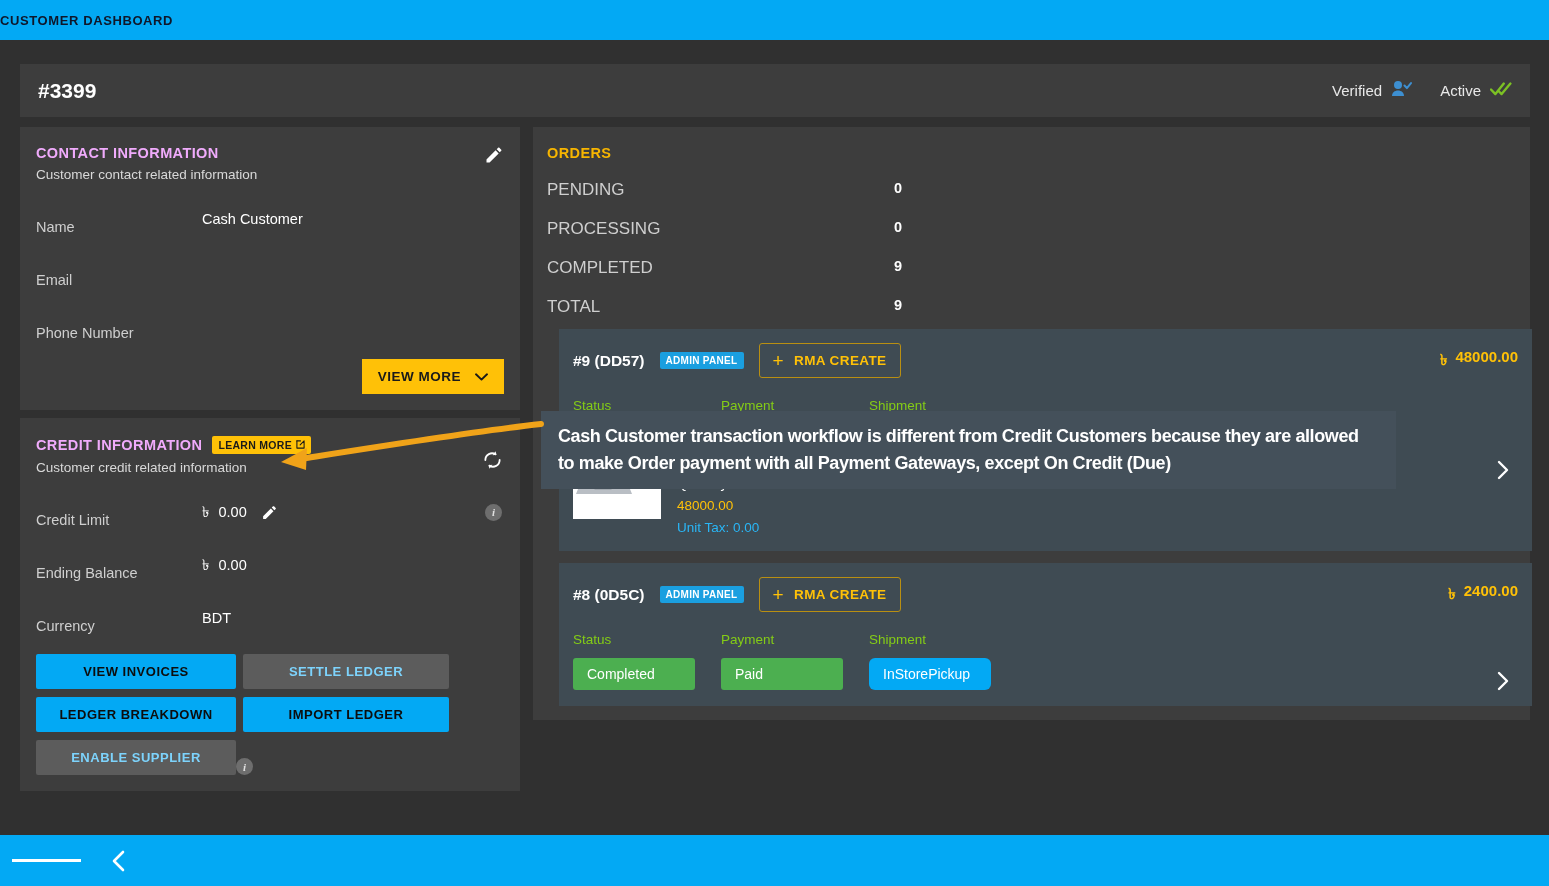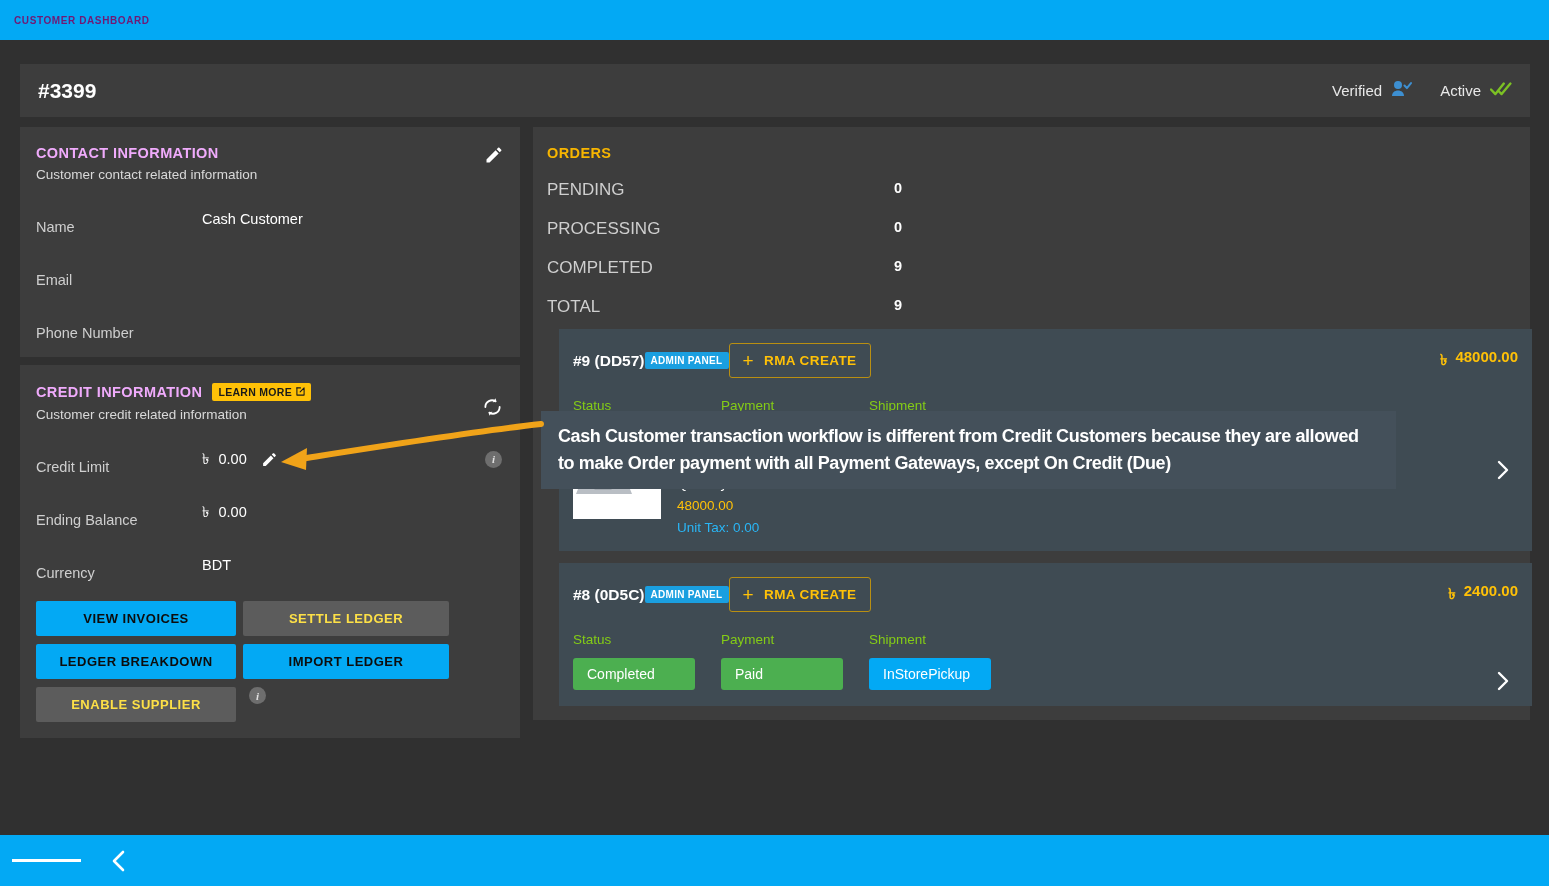"CUSTOMER DASHBOARD" .topbar-title { color: #701a75 -> #0f172a; font-size: 10px -> 13px; padding-left: 14px -> none }
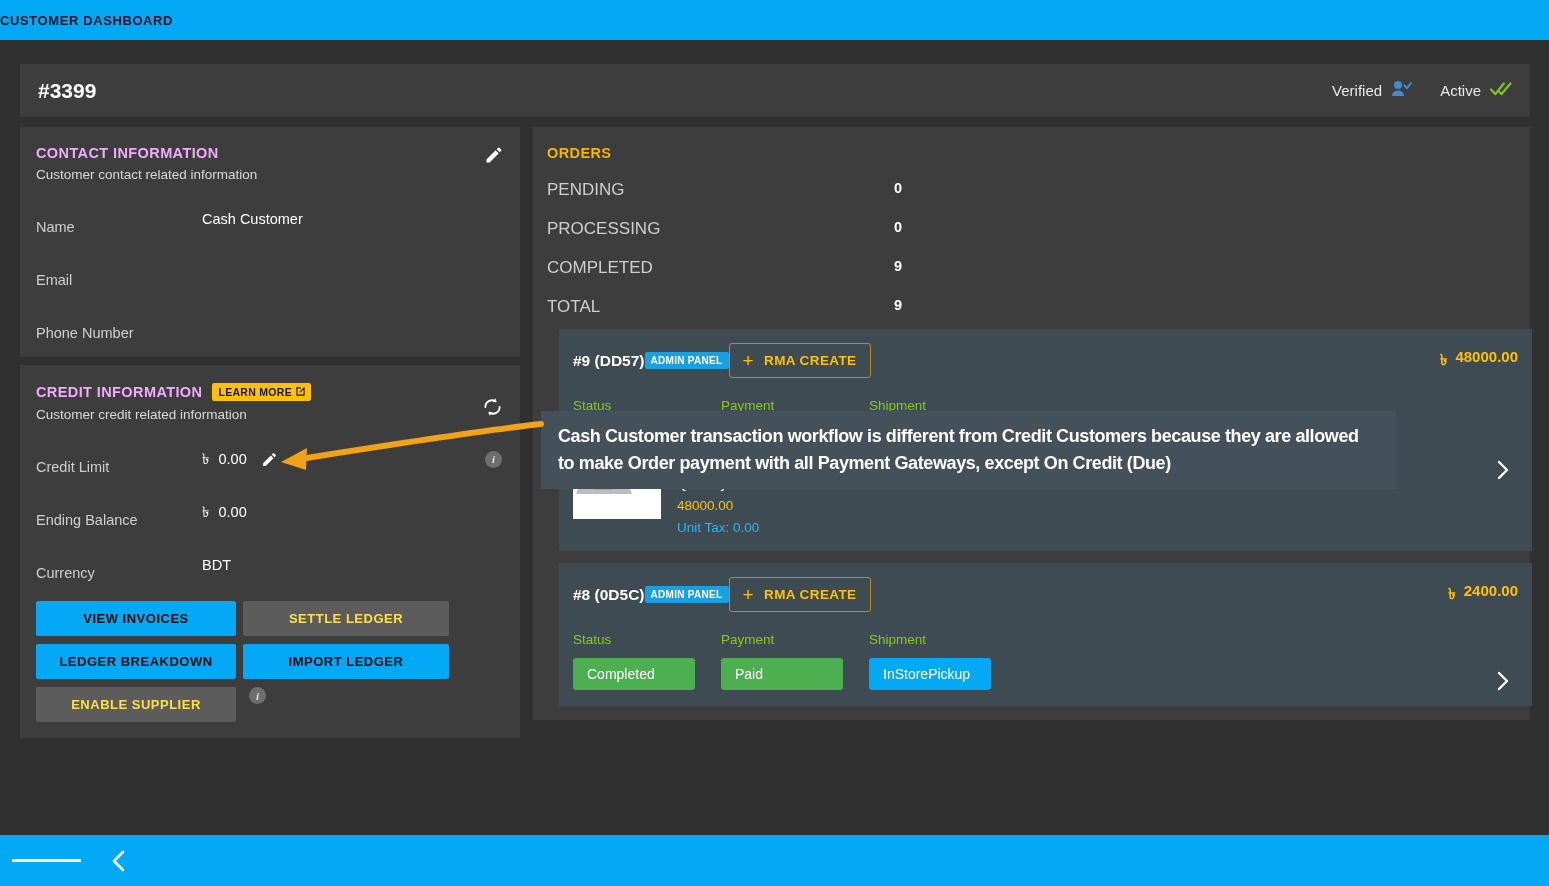"#9 (DD57)" .oc-head-left { gap: 0 -> 15px }
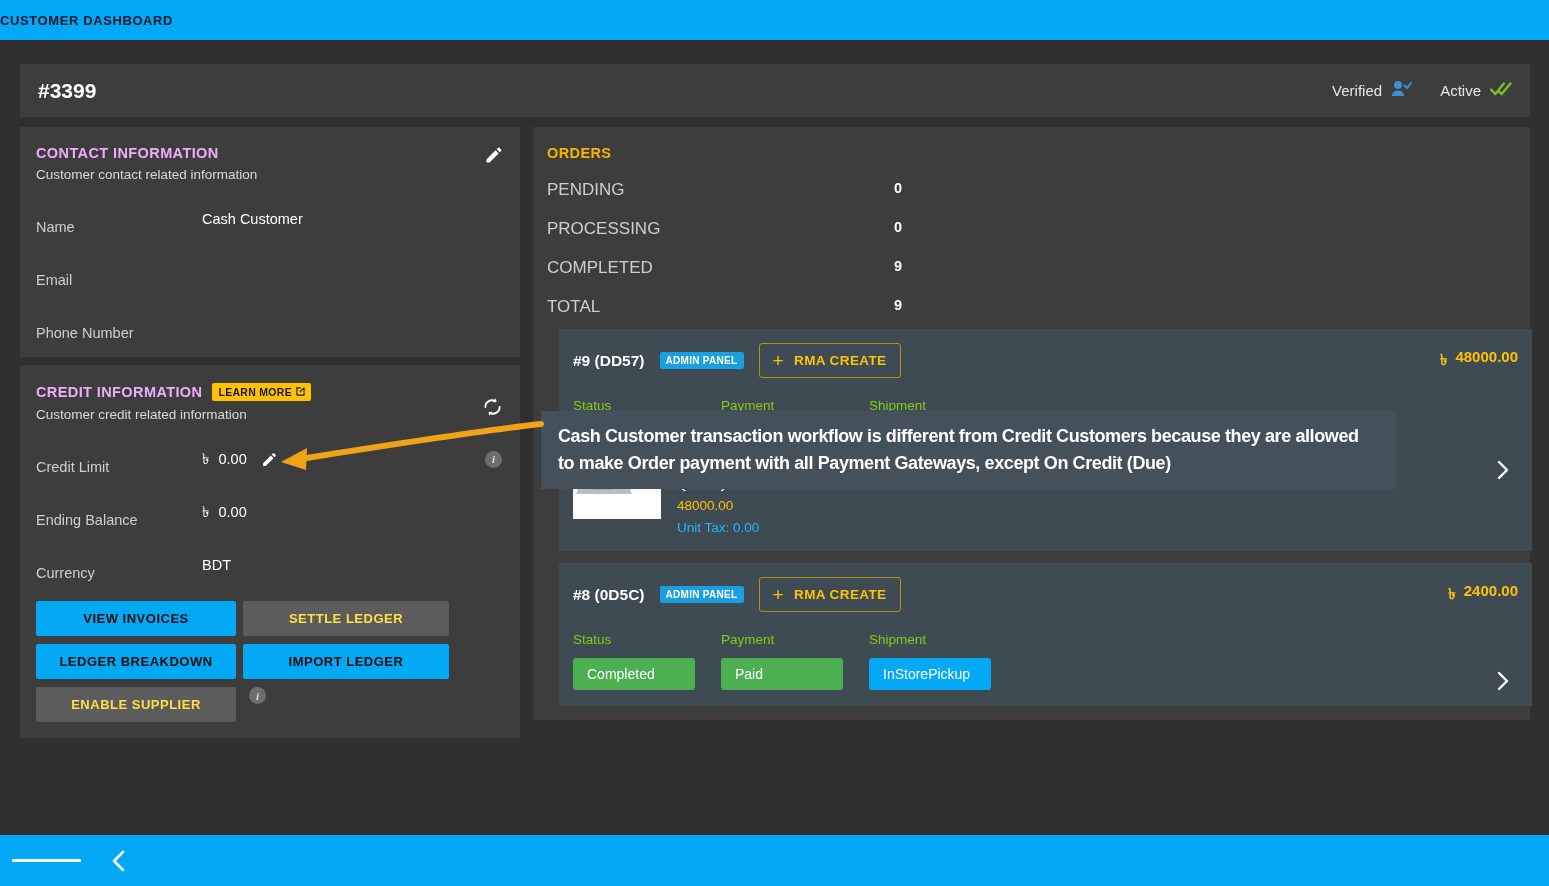"VIEW MORE" div.viewmore-row { html: none -> <div> <button> <span>VIEW MORE</span> <span> <svg> <path></path> </svg> </span> </button> </div> }
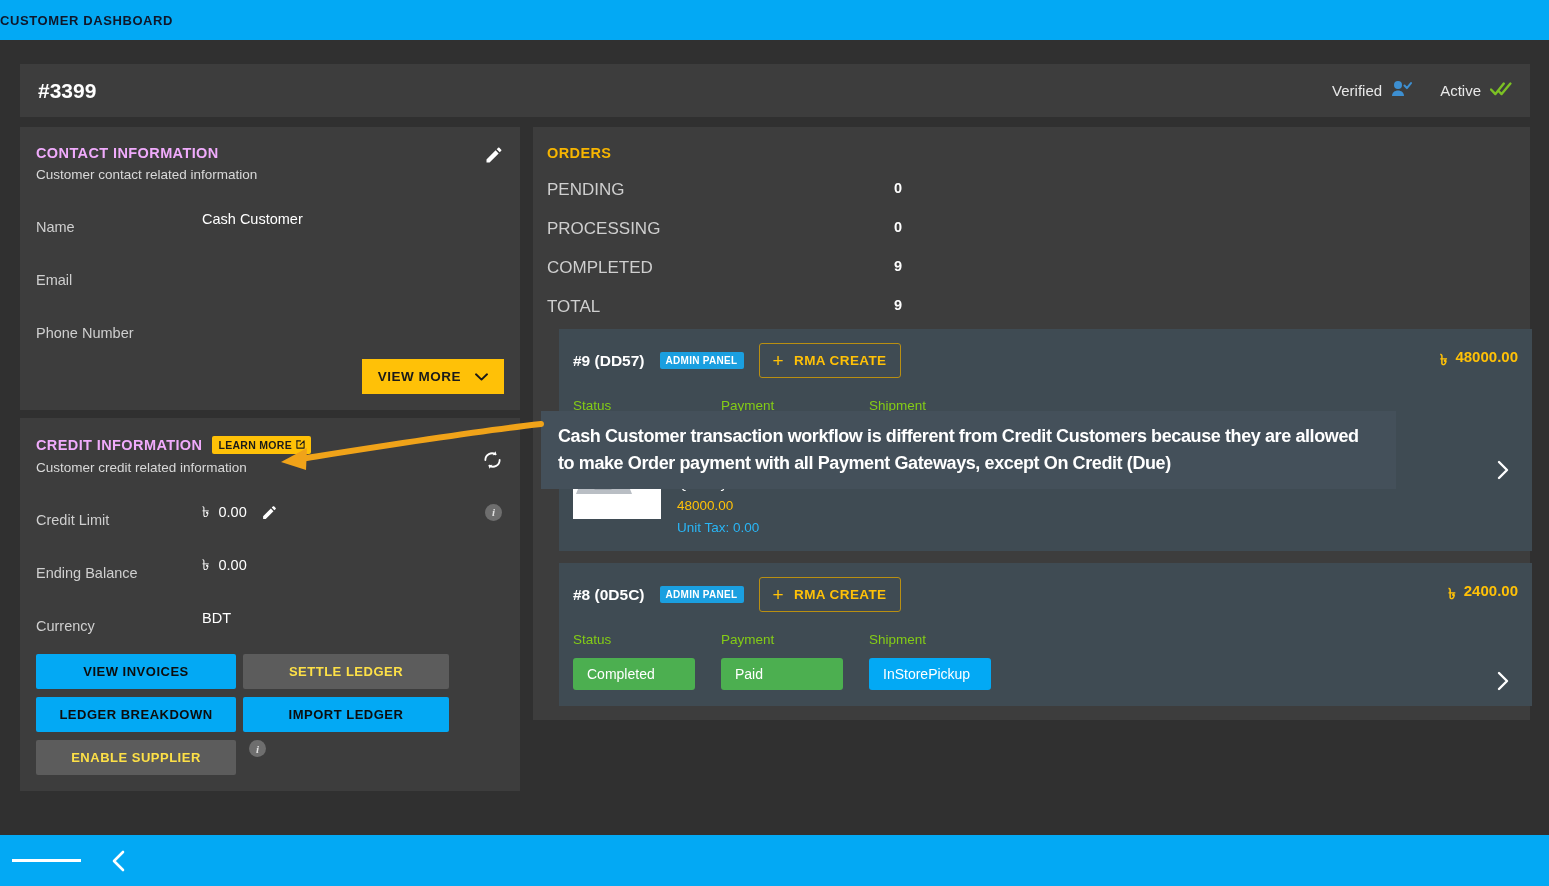"SETTLE LEDGER" .abtn.disabled { color: #fde047 -> #7dd3fc }
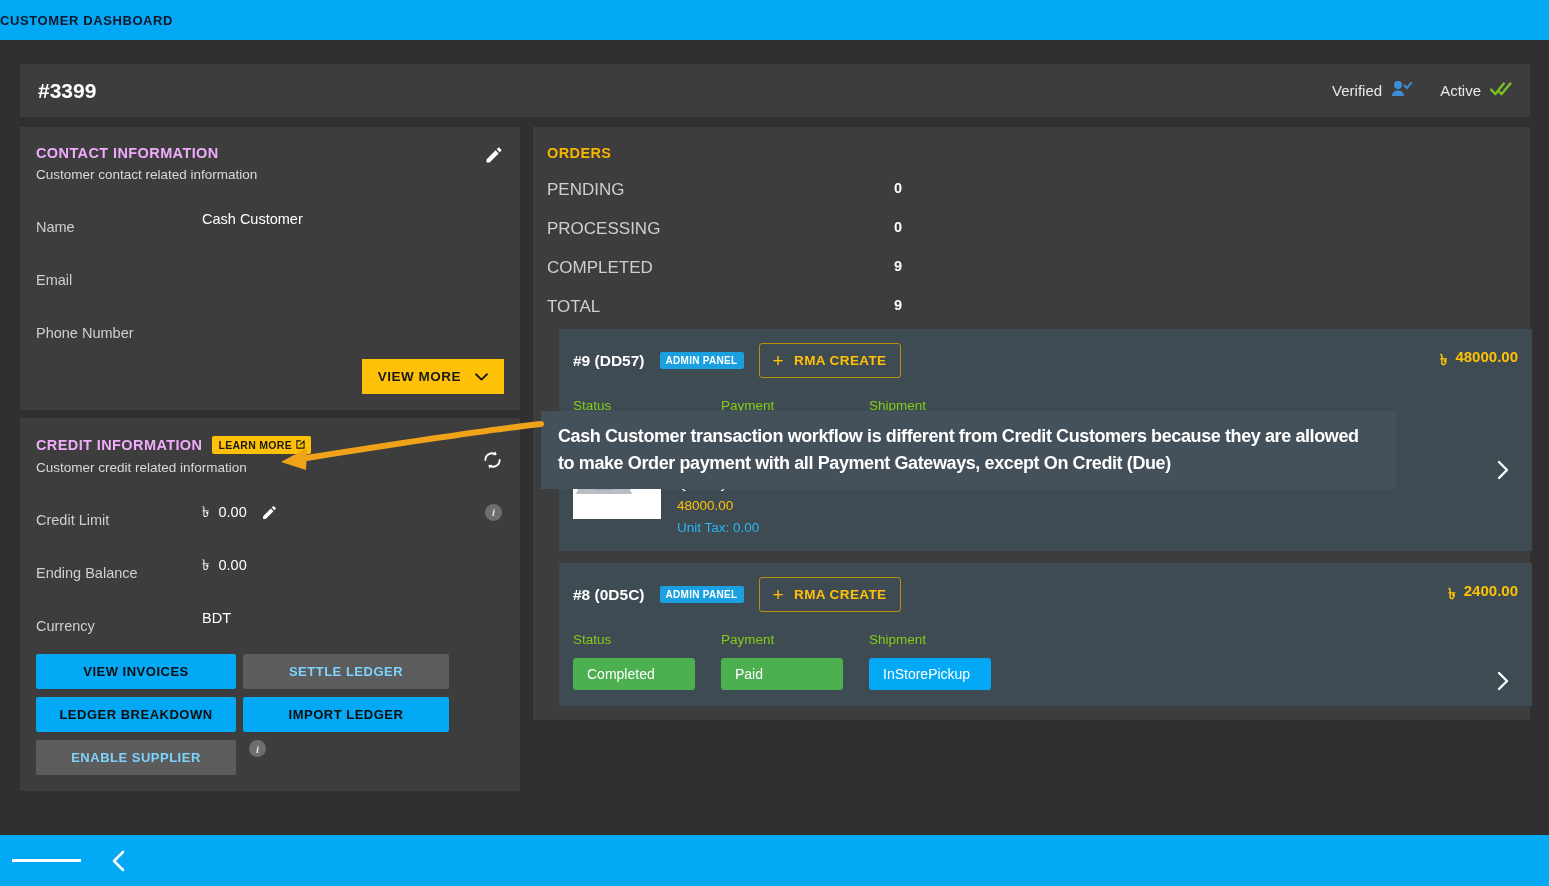"InStorePickup" .chip.blue { border-radius: none -> 6px }
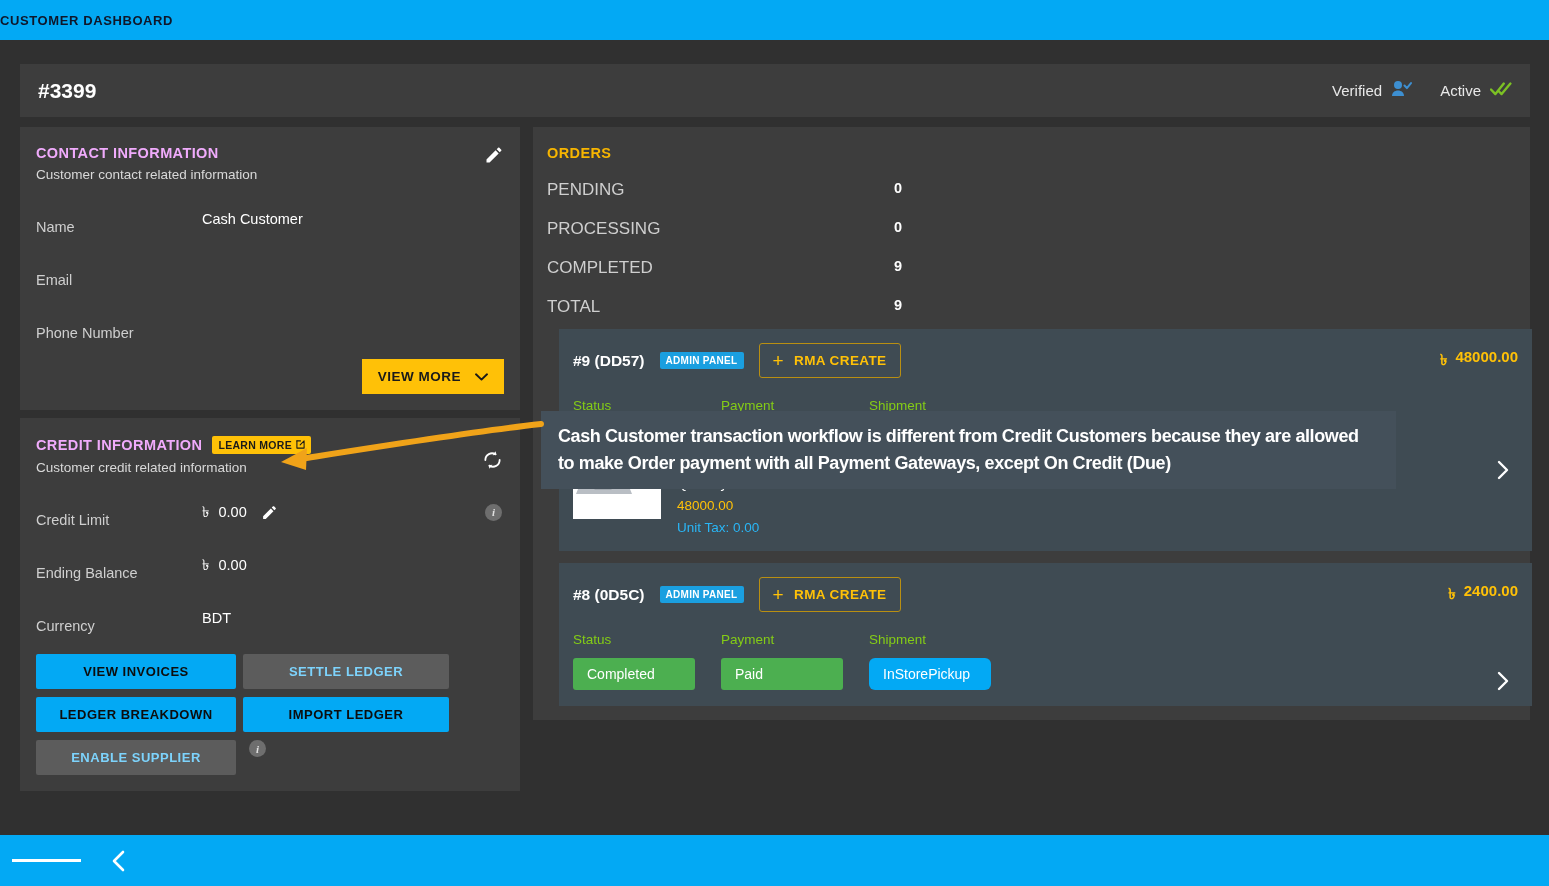"ENABLE SUPPLIER" .supplier-row { align-items: flex-start -> flex-end; gap: 13px -> none }
